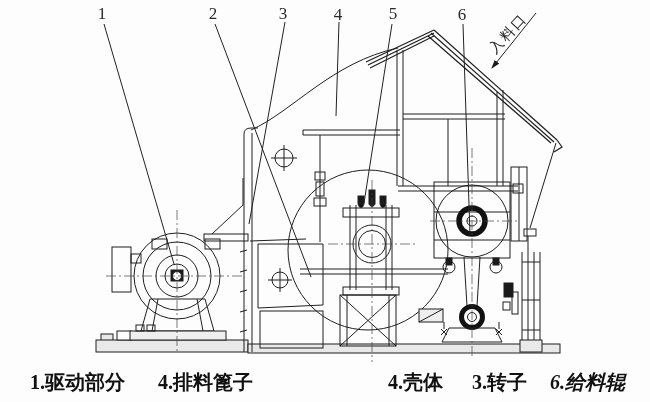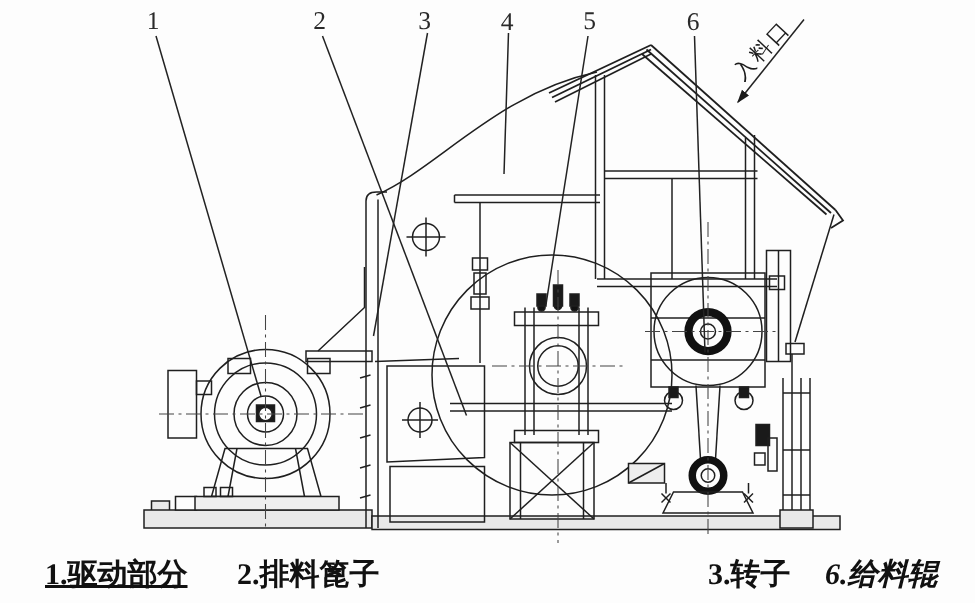"1.驱动部分" .c0 { text-decoration: underline -> none }
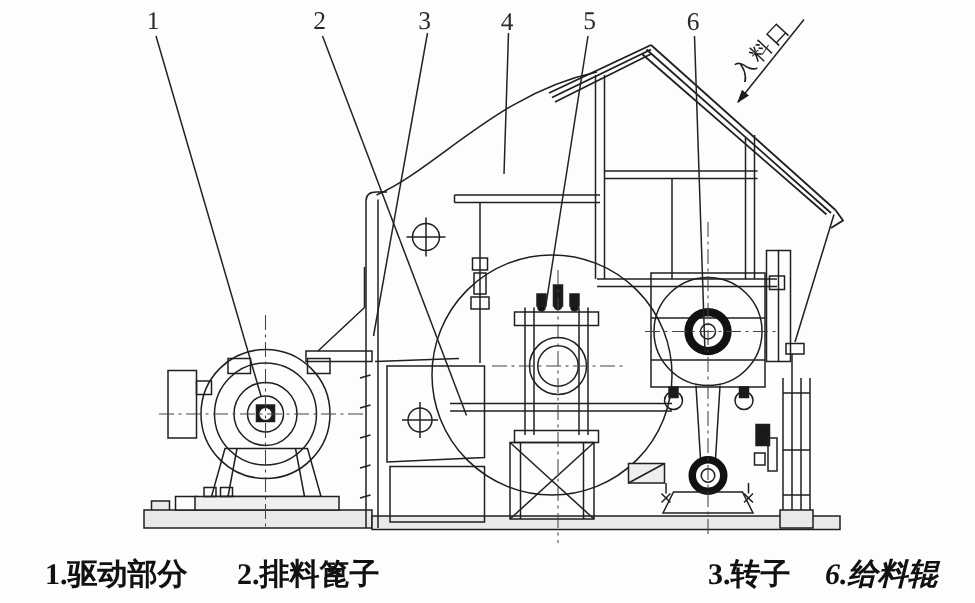"2.排料篦子" span.c1 { text: 2 -> 4 }
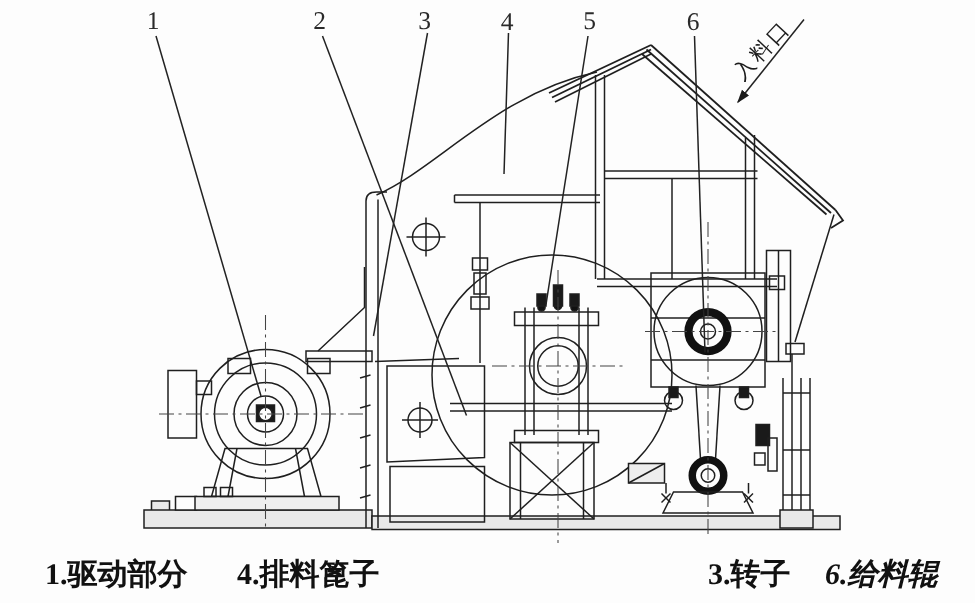"4.壳体" span.c3 { html: none -> <span>4.壳体</span> }
